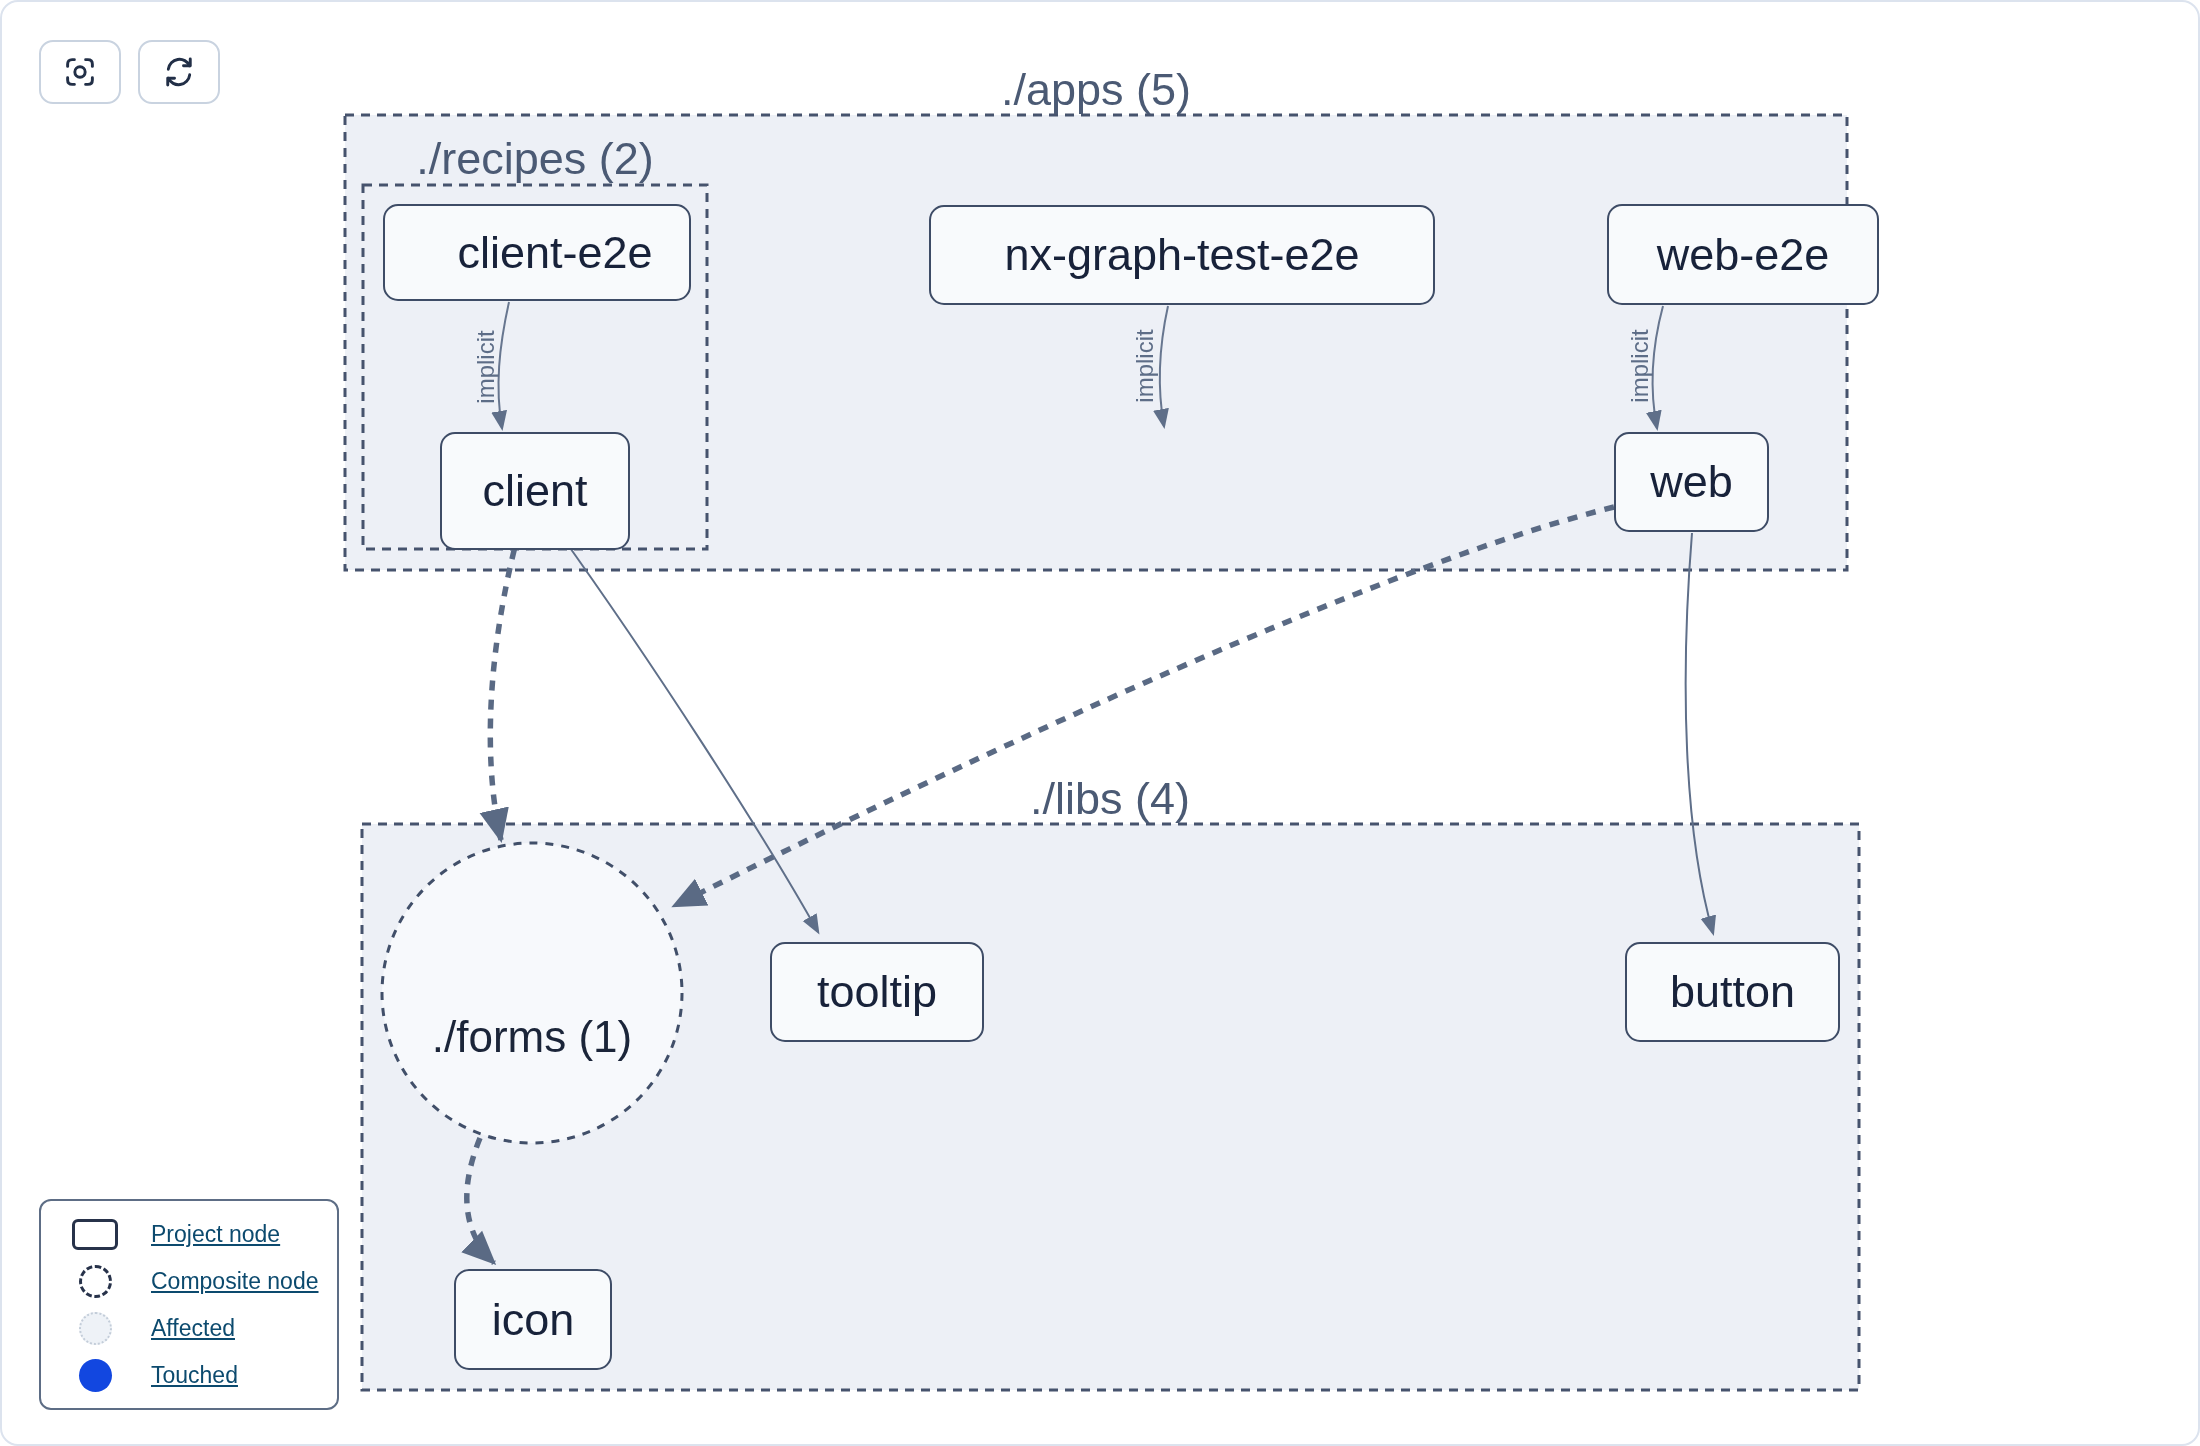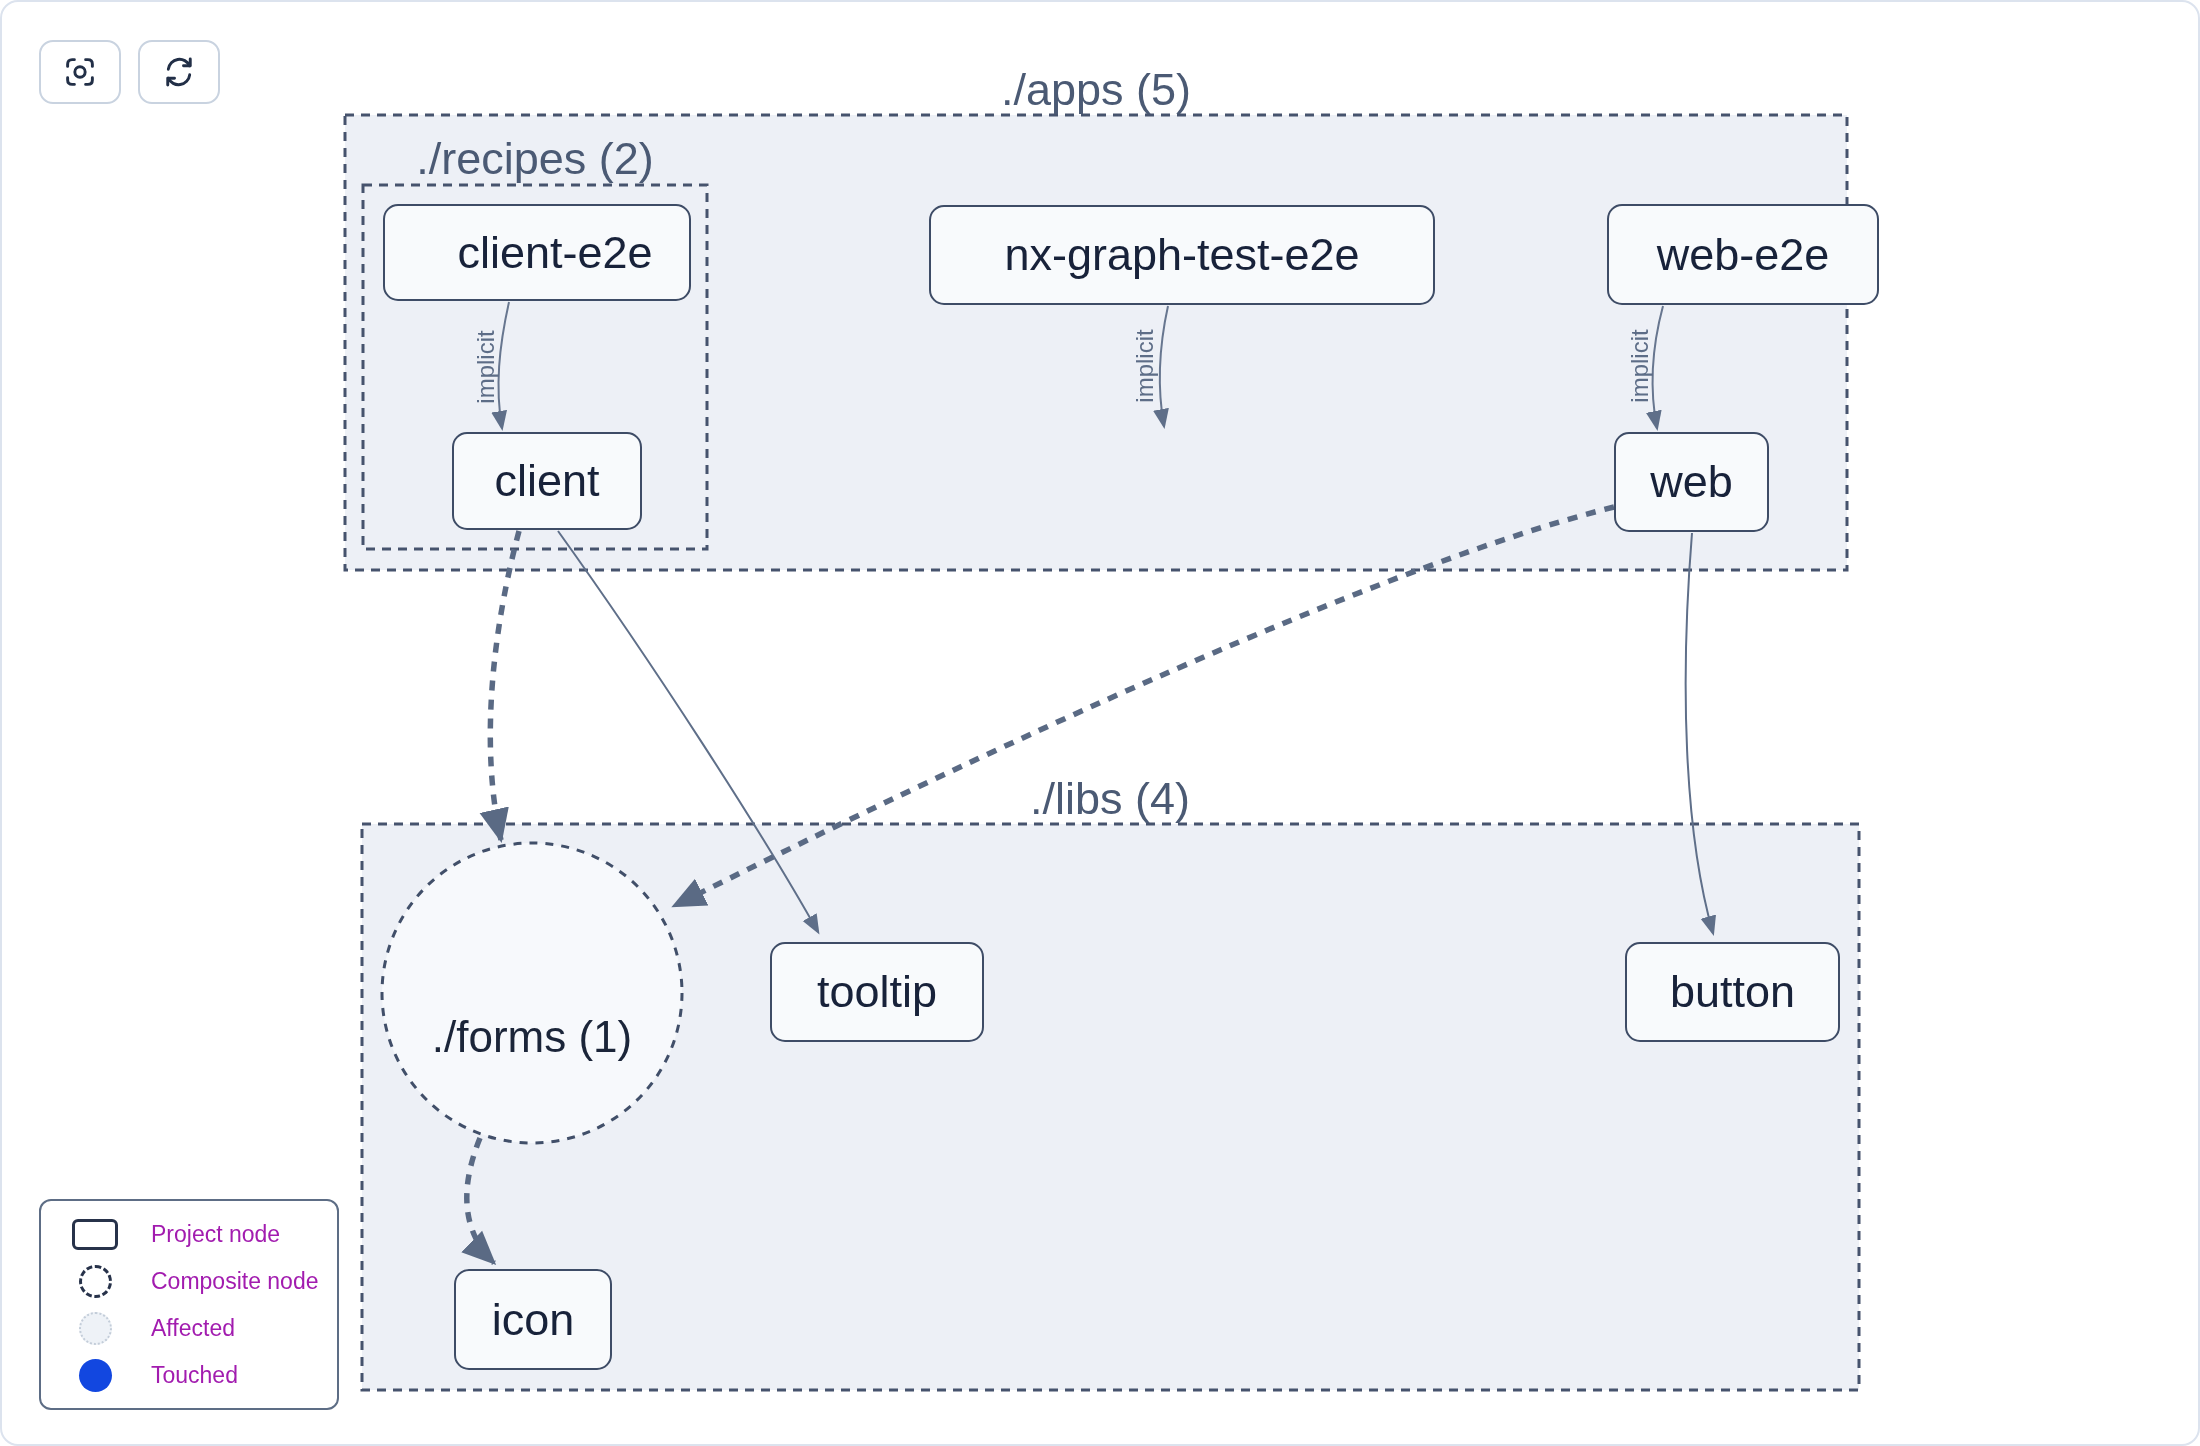"client" .n-client { height: 98px -> 118px; margin-left: 12px -> none }
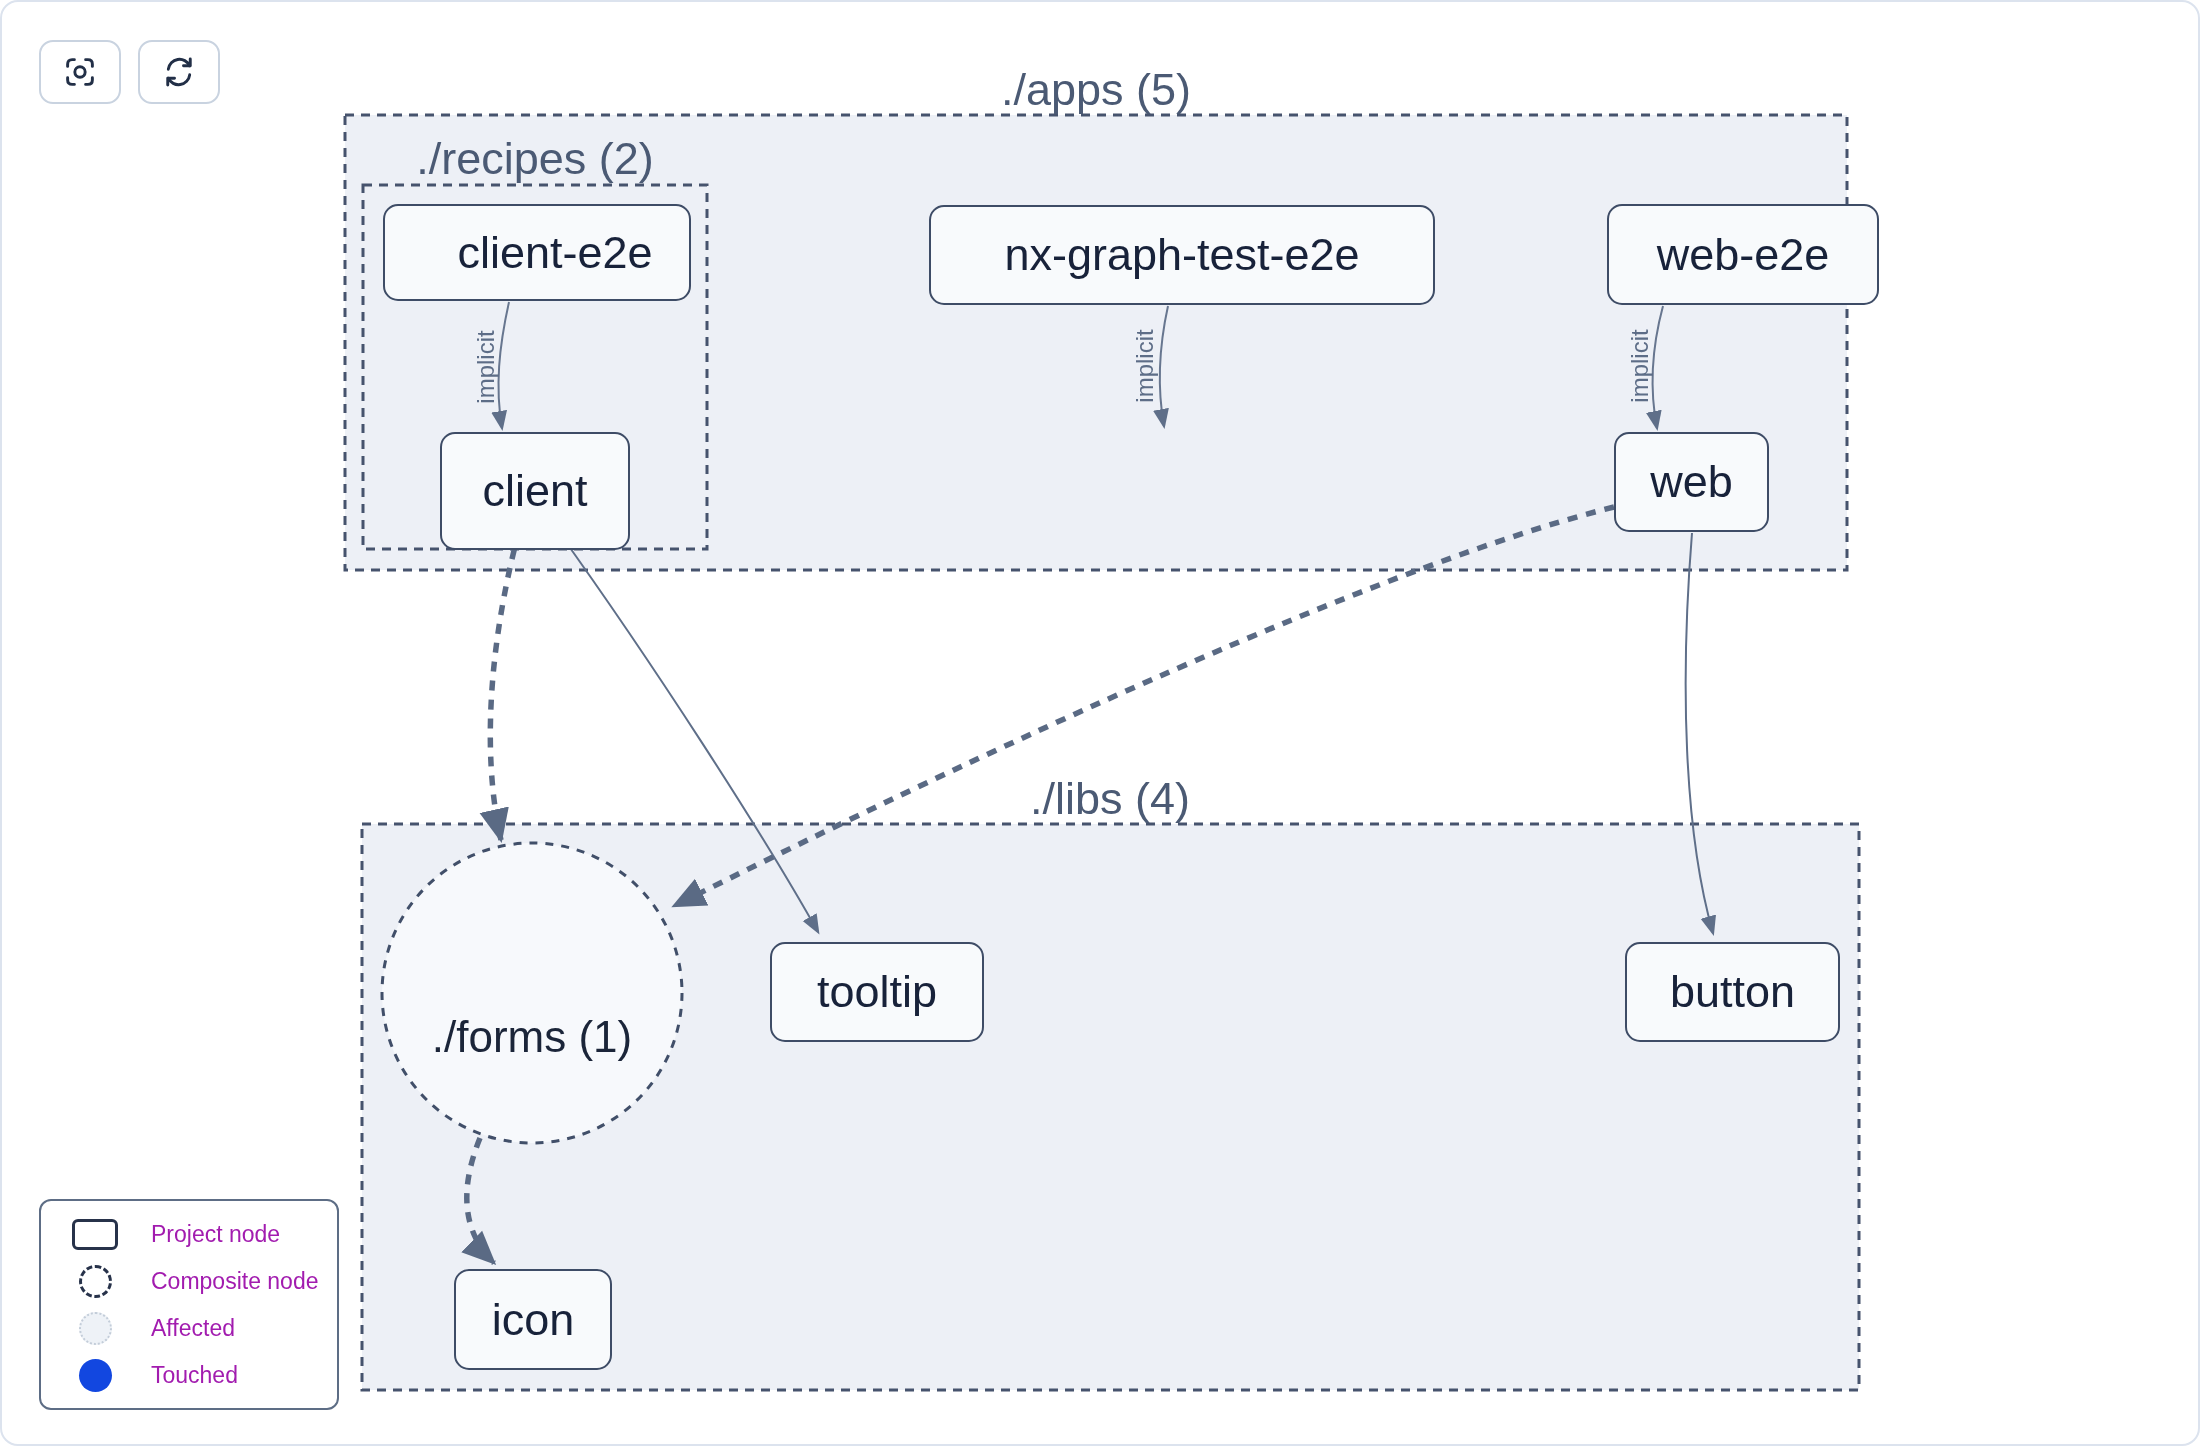"Project node" .legend-label { color: #a21caf -> #0c4a6e; text-decoration: none -> underline }
